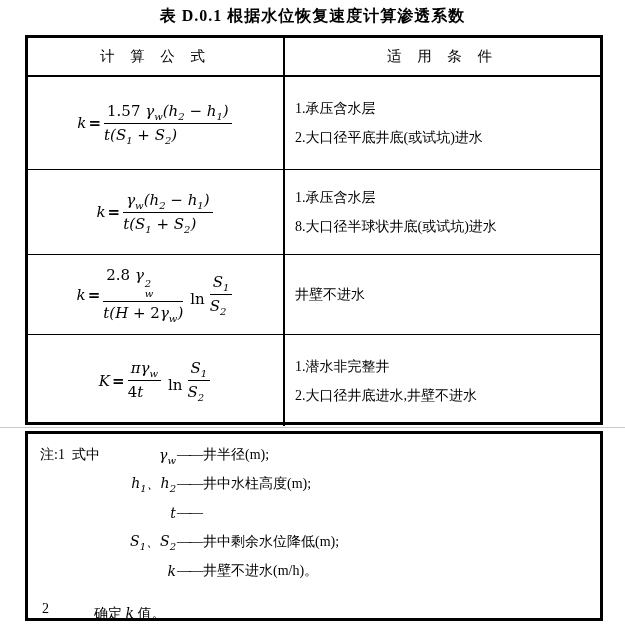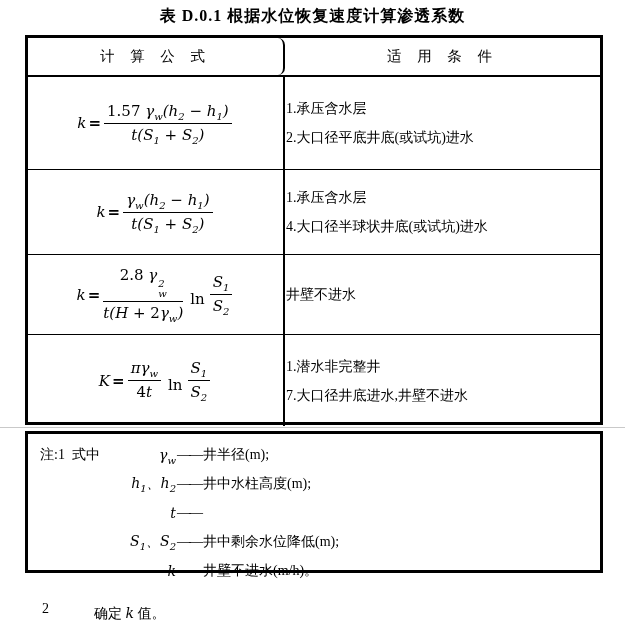"计 算 公 式" .th { border-radius: 7px -> none }
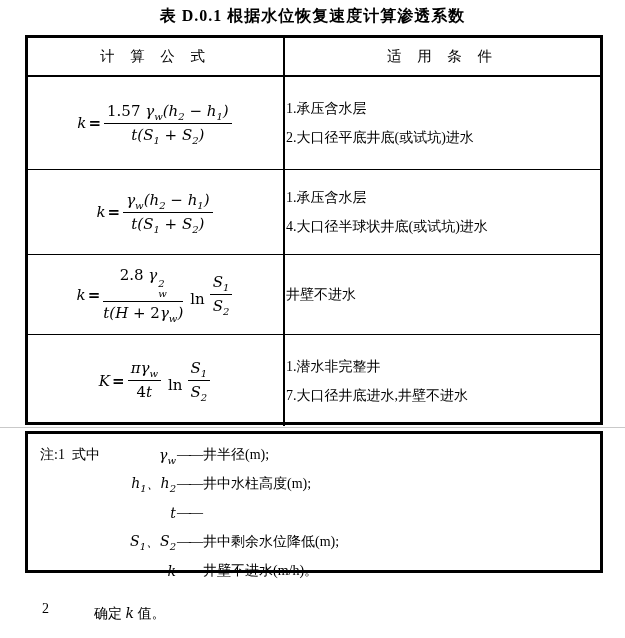"1.57 γw(h2 − h1)" .frac { text-align: center -> none }
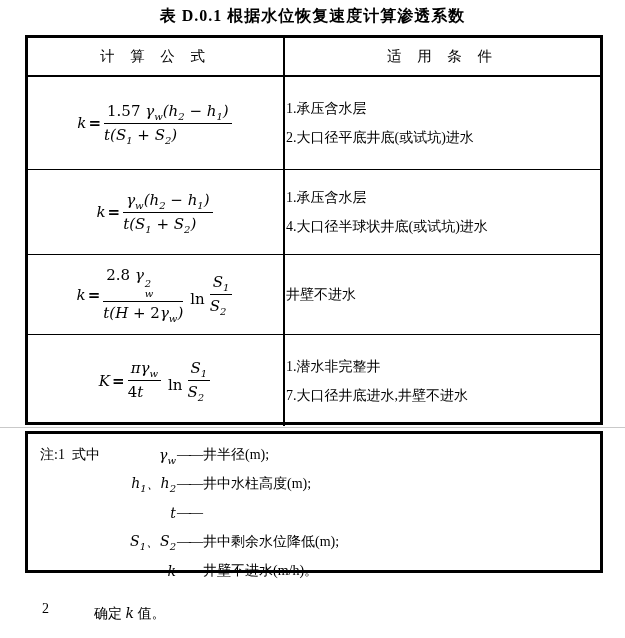"1.承压含水层" .td-c { padding-left: 1px -> 10px }
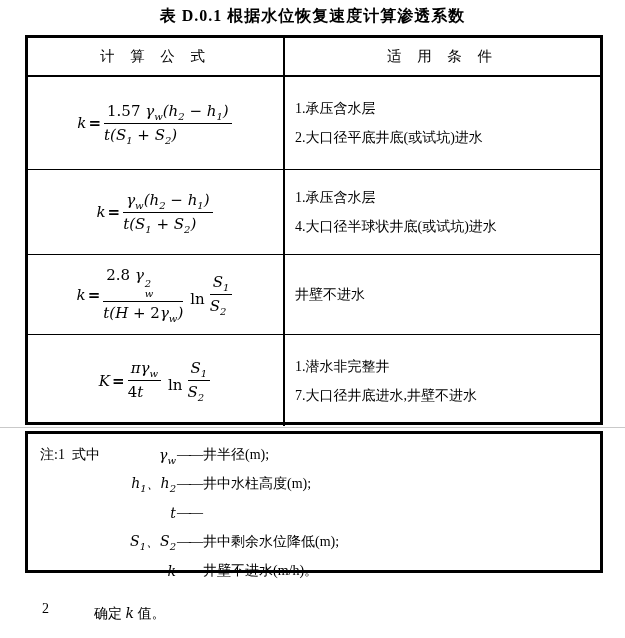"4.大口径半球状井底(或试坑)进水" div.cond-line { text: 4 -> 8 }
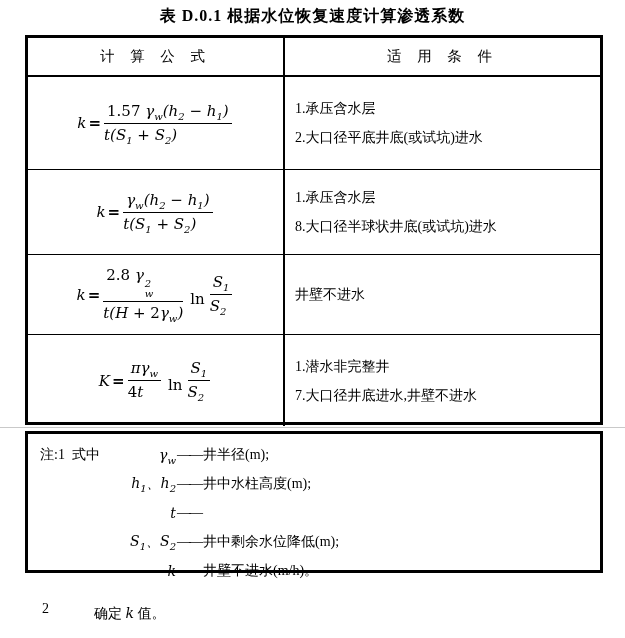"7.大口径井底进水,井壁不进水" div.cond-line { text: 7 -> 2 }
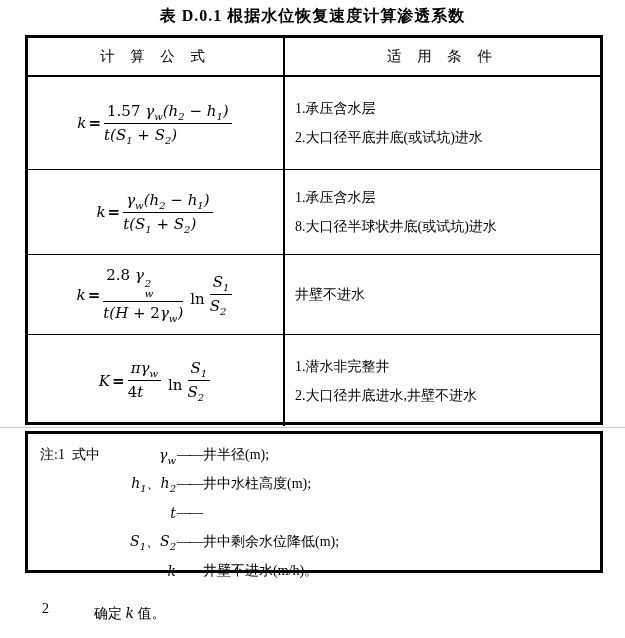"注:1 式中" .notes { height: 142px -> 190px }
